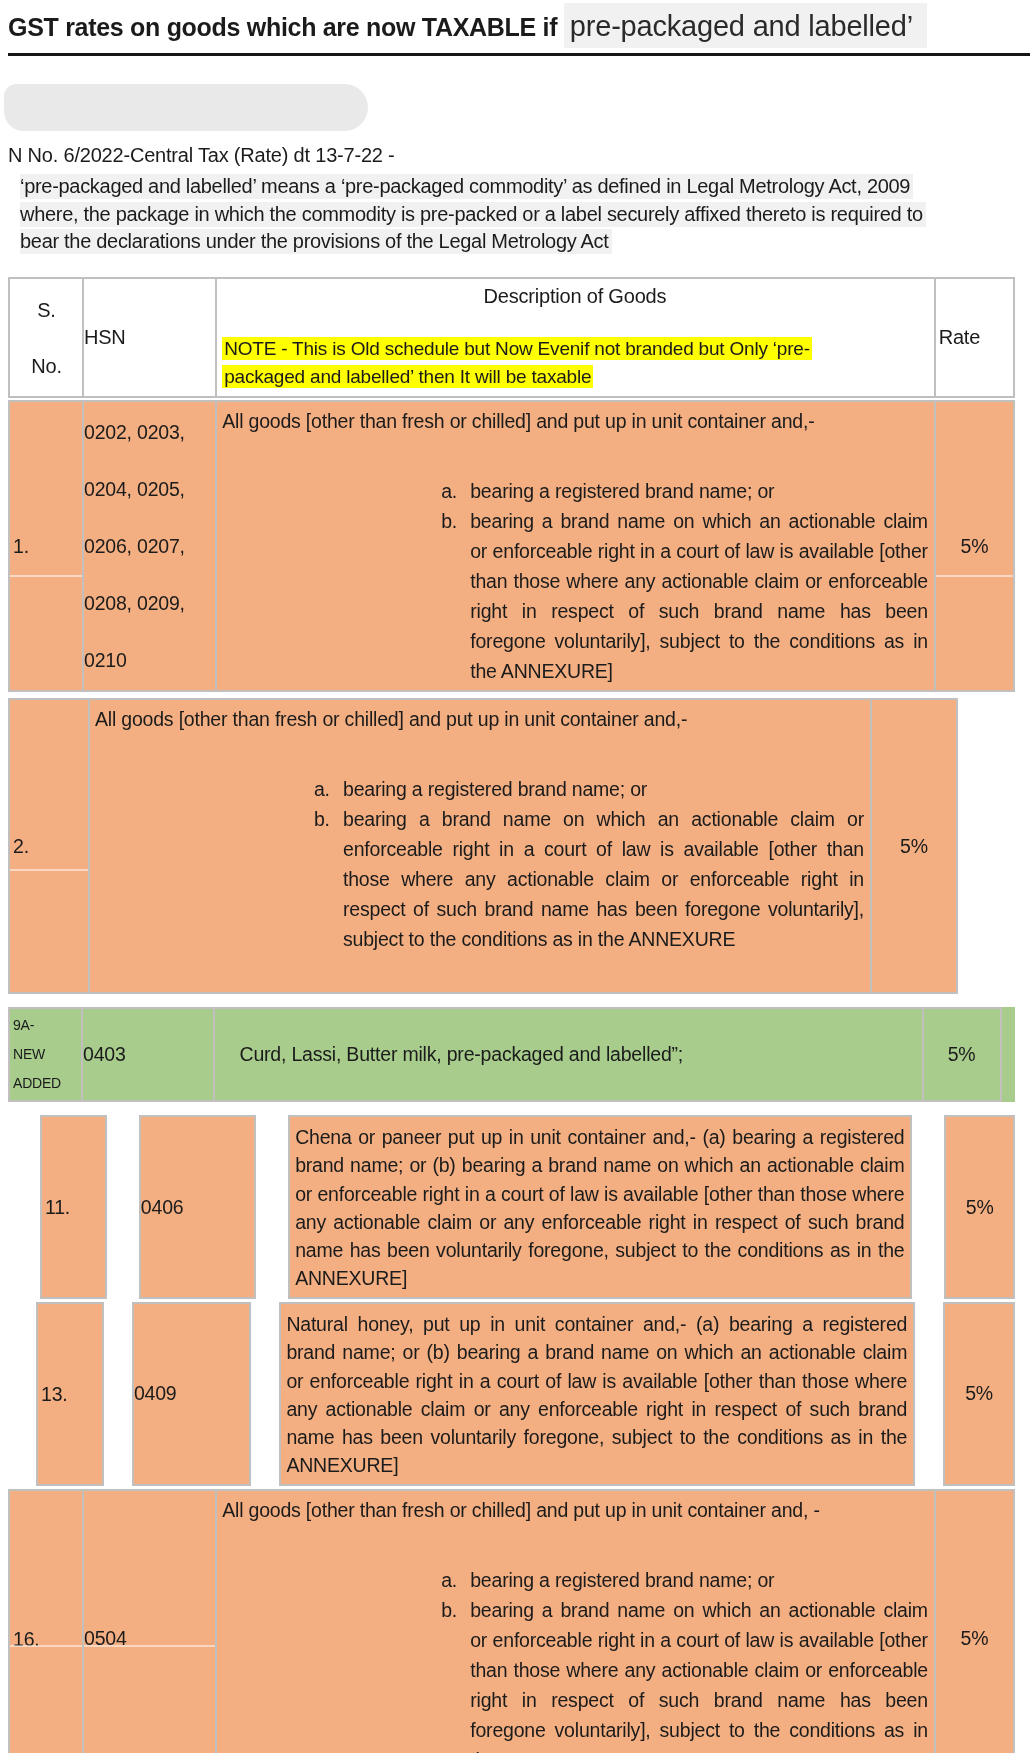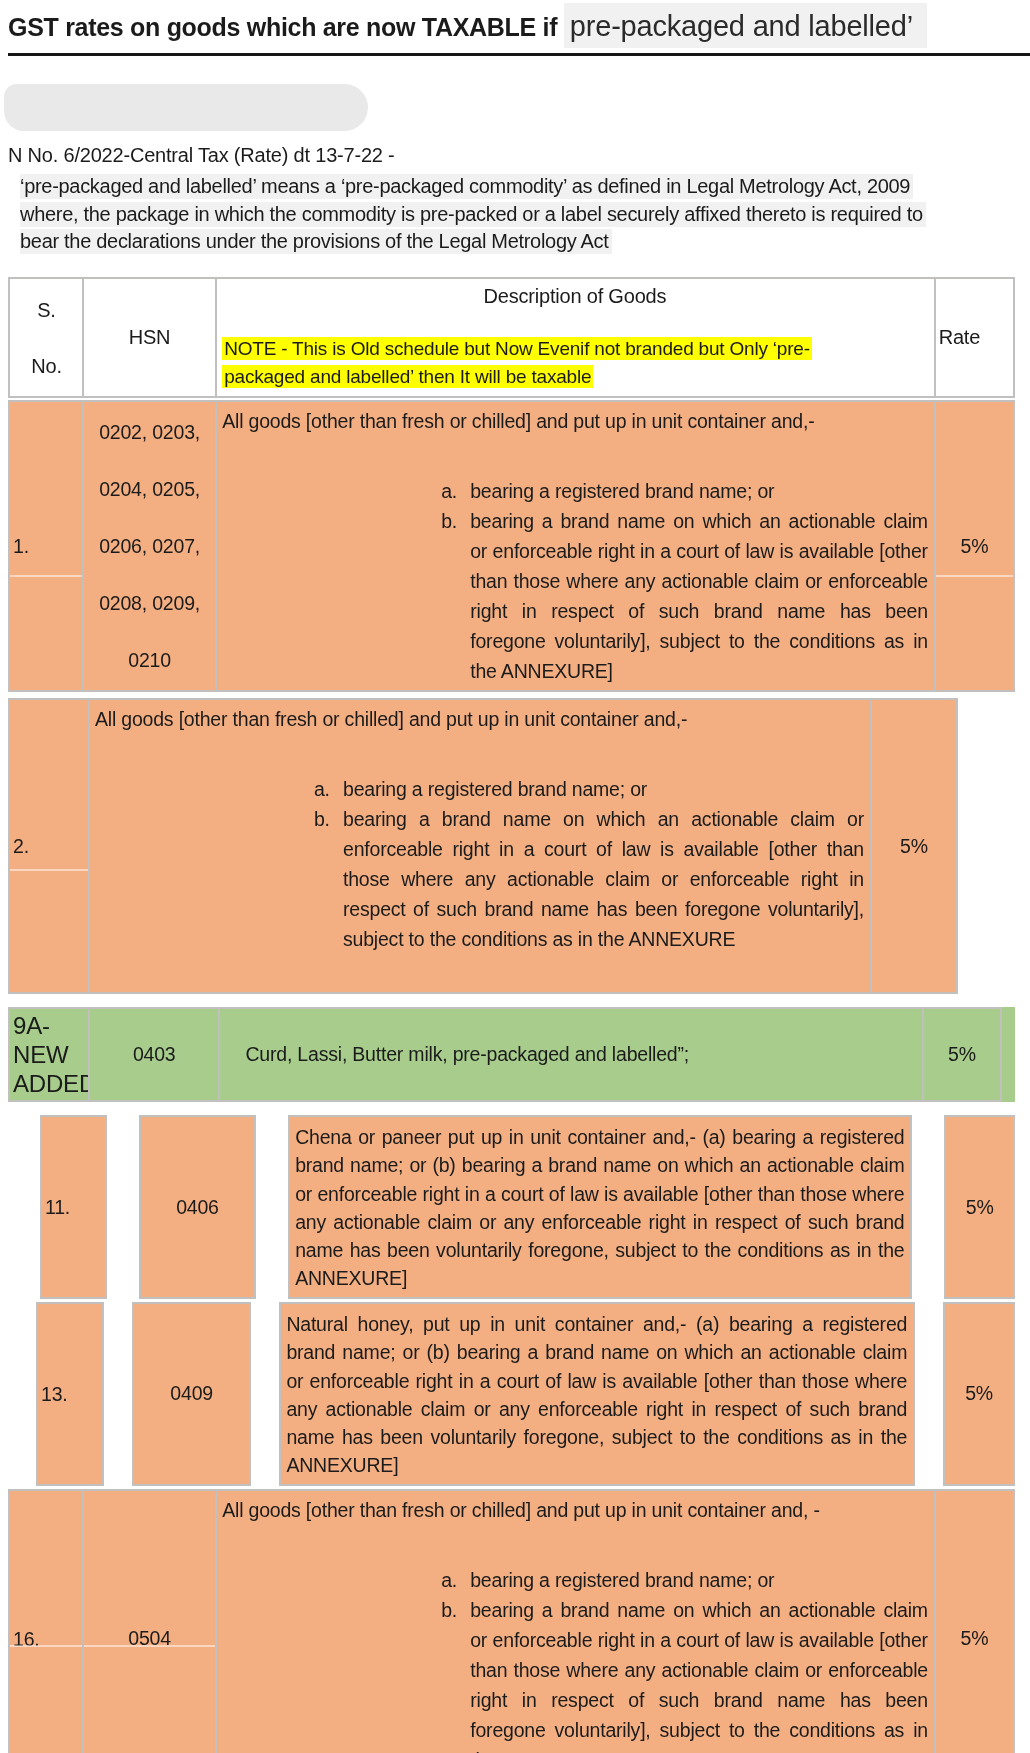"HSN" .c-hsn { align-items: center -> flex-start }
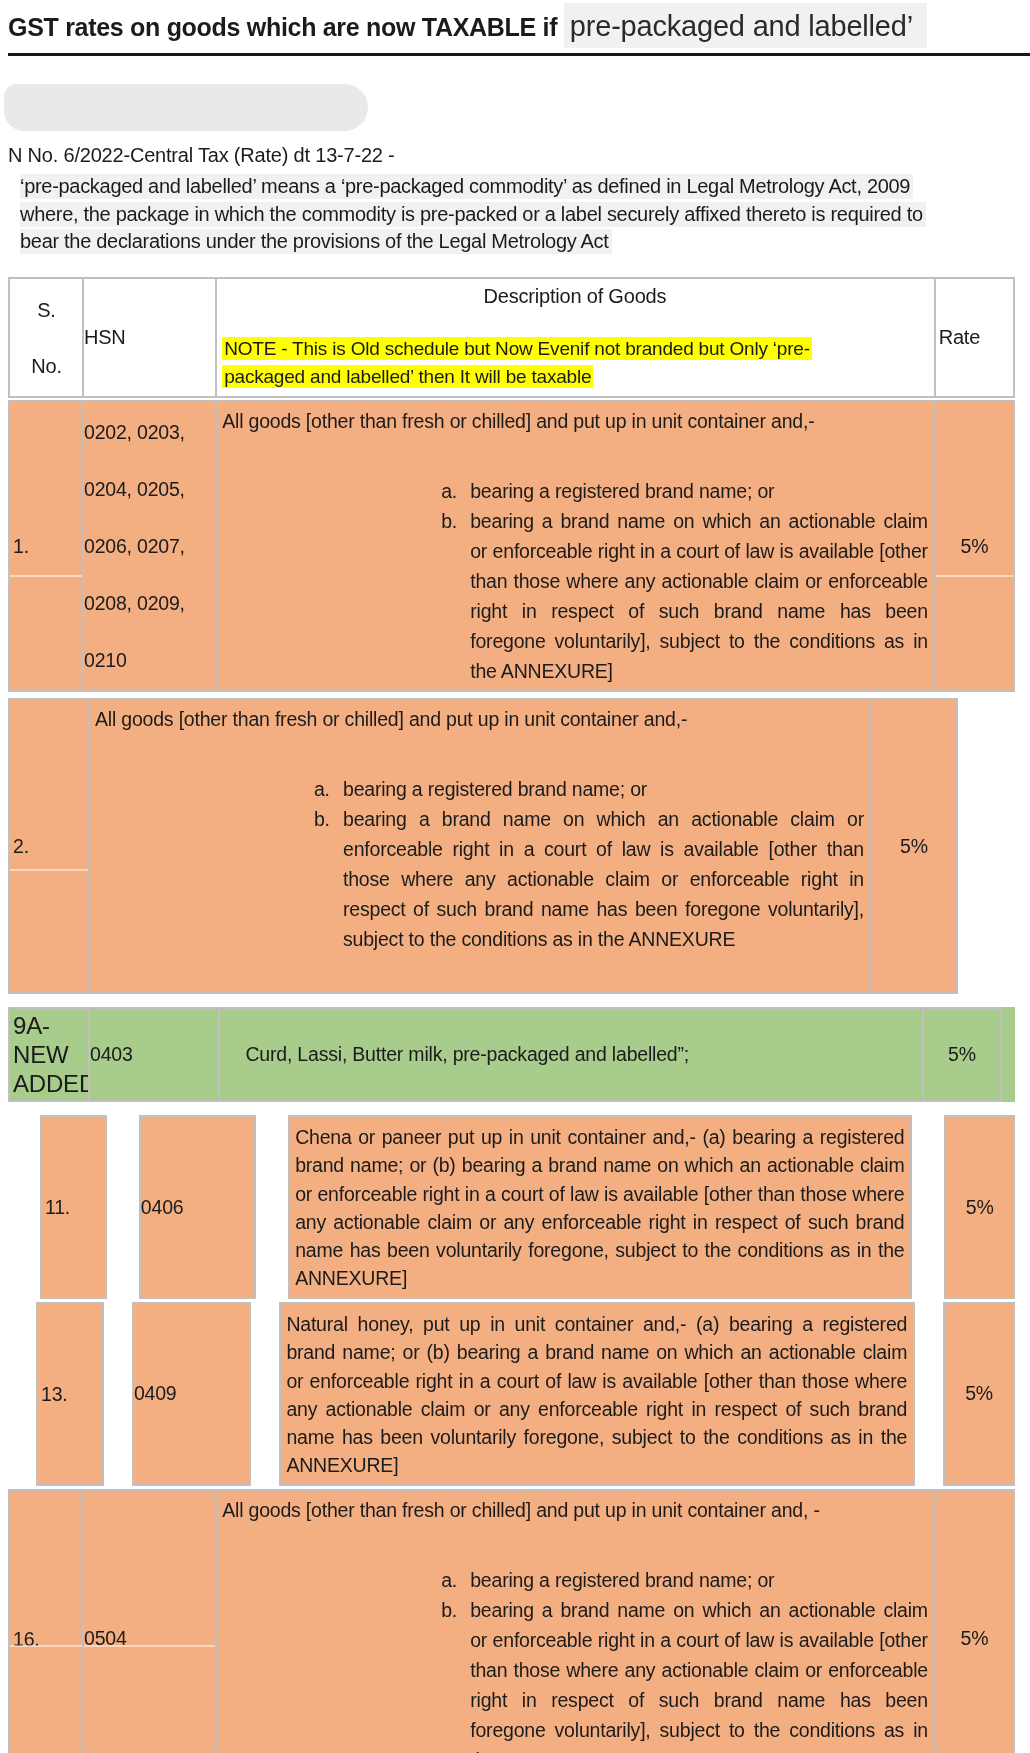"9A-" .g-sno { font-size: 24px -> 14px }
